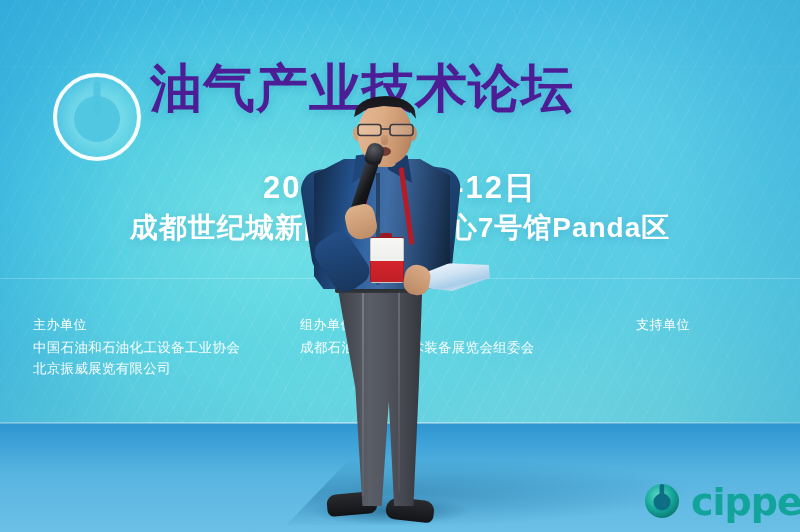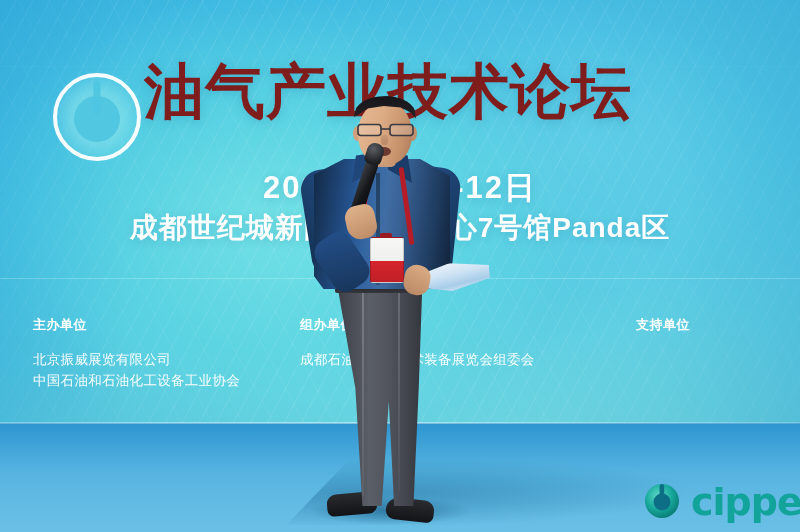"油气产业技术论坛" .headline { color: #7f1d1d -> #4c1d95; font-size: 60px -> 52px; left: 144px -> 150px }
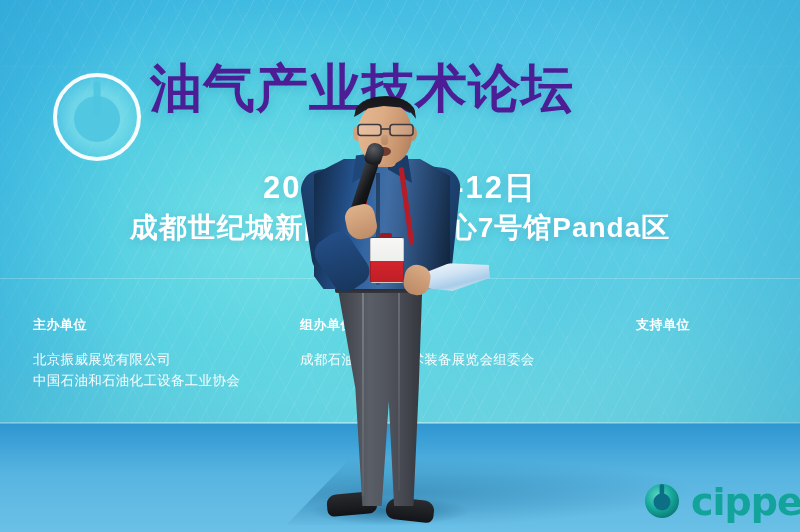"主办单位" .credit .chead { font-weight: 700 -> 400; margin-bottom: 15px -> 3px }
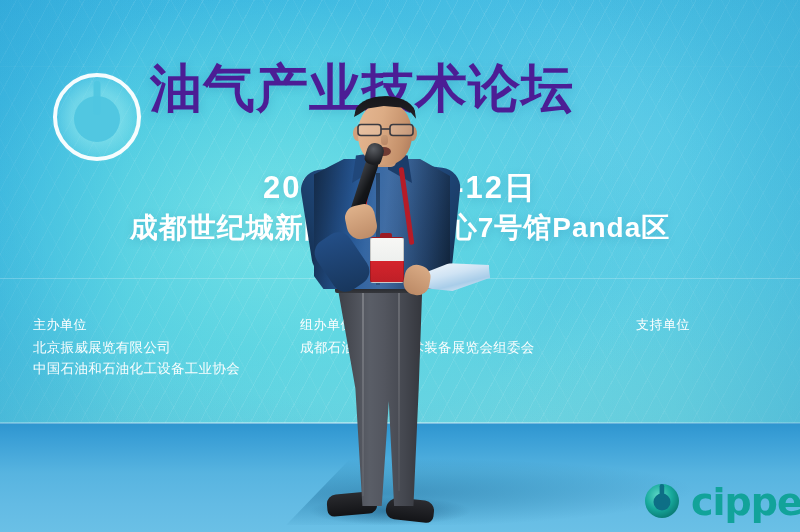"北京振威展览有限公司" div.cline { order: before "中国石油和石油化工设备工业协会" -> after "中国石油和石油化工设备工业协会" }
